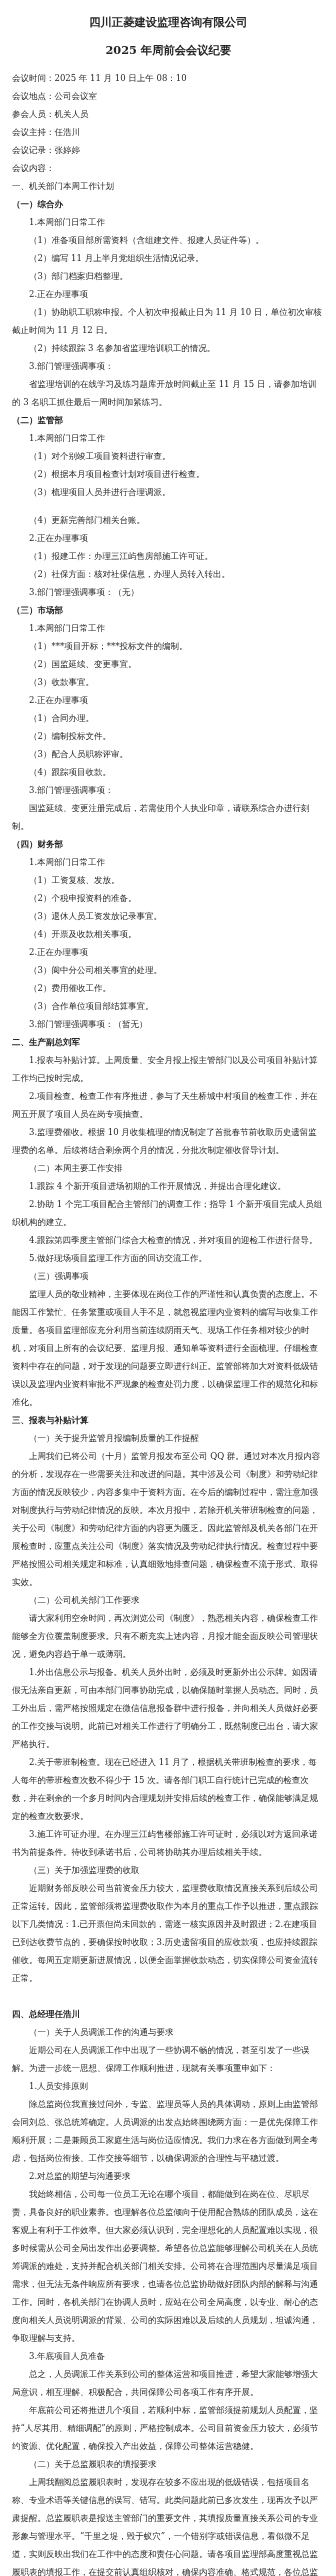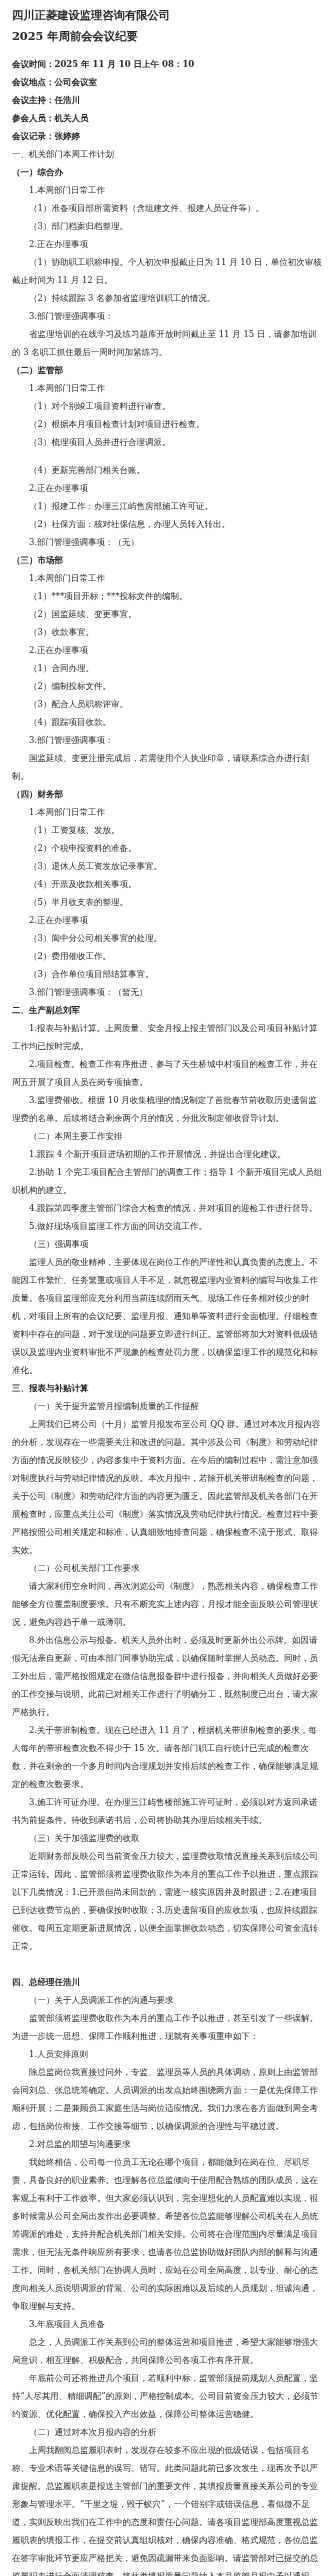"四川正菱建设监理咨询有限公司" .title { margin: 0 -> 7px; text-align: left -> center }
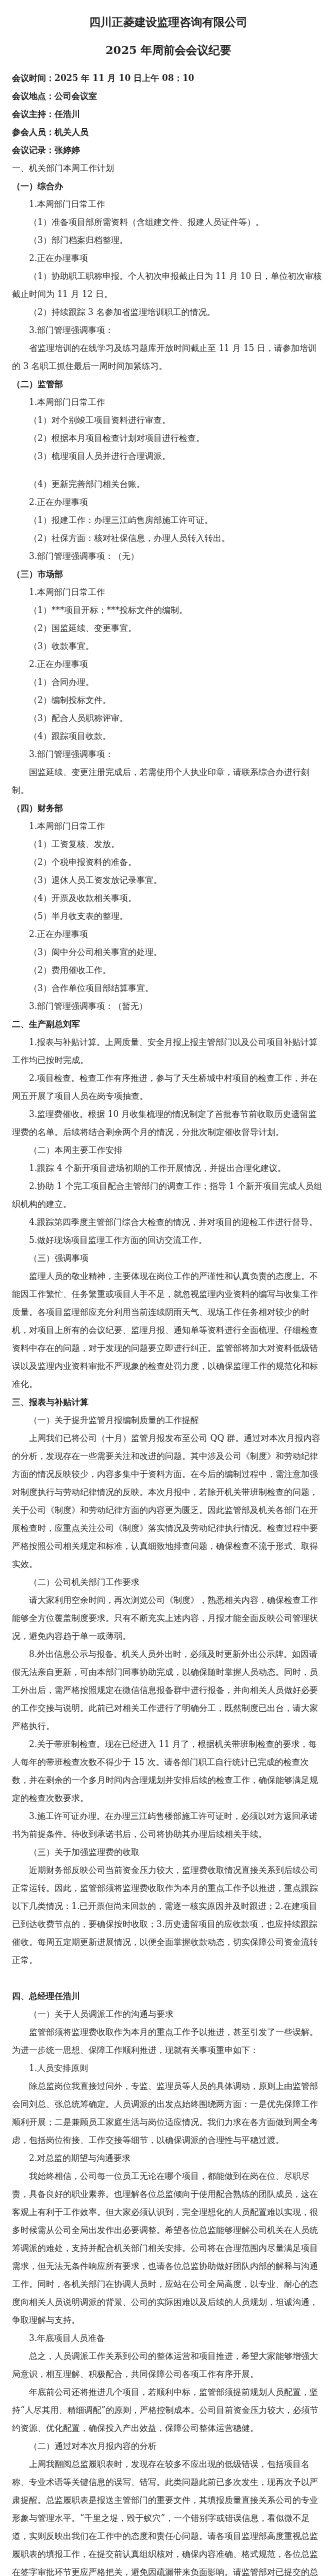"会议时间：2025 年 11 月 10" .doc p.meta { font-weight: bold -> none }
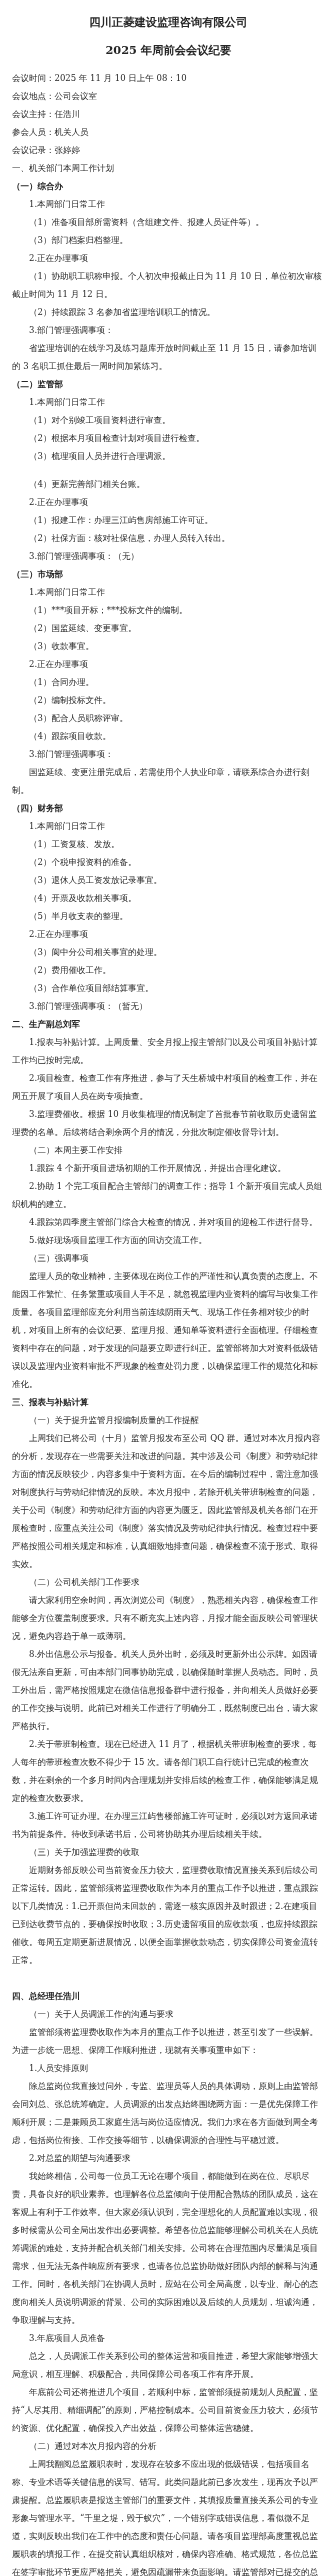"会议主持：任浩川" p.meta { order: before "参会人员：机关人员" -> after "参会人员：机关人员" }
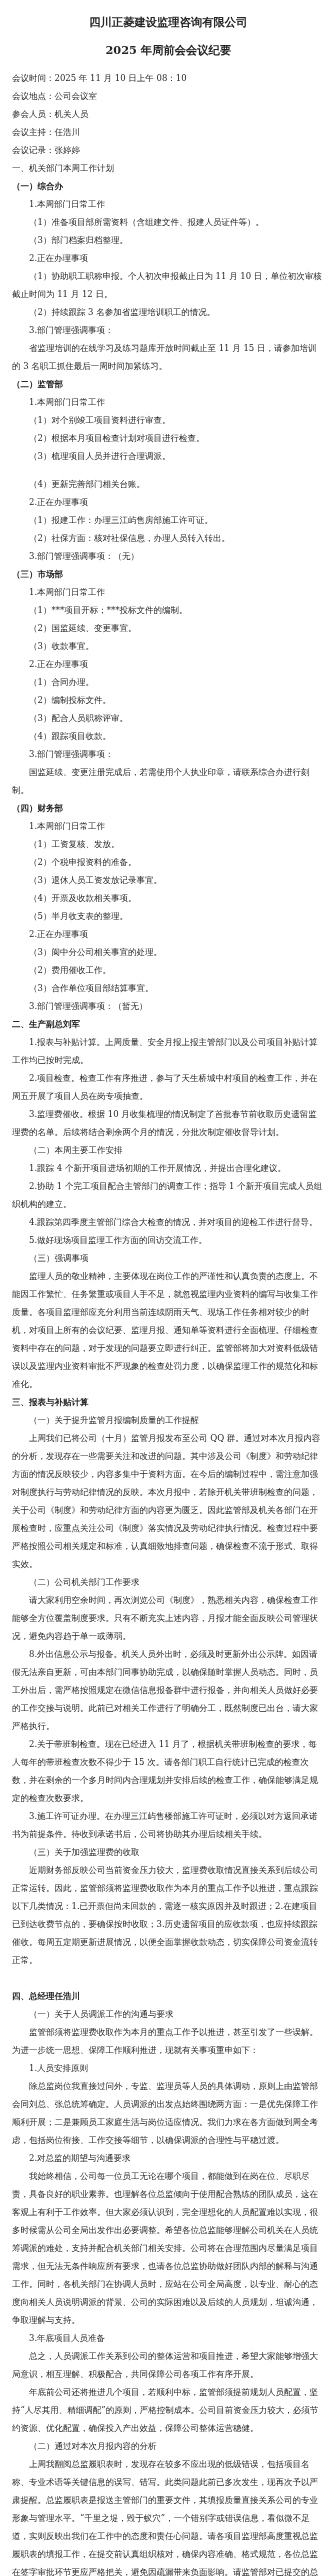"会议内容：" p.meta { html: none -> <p>会议内容：</p> }
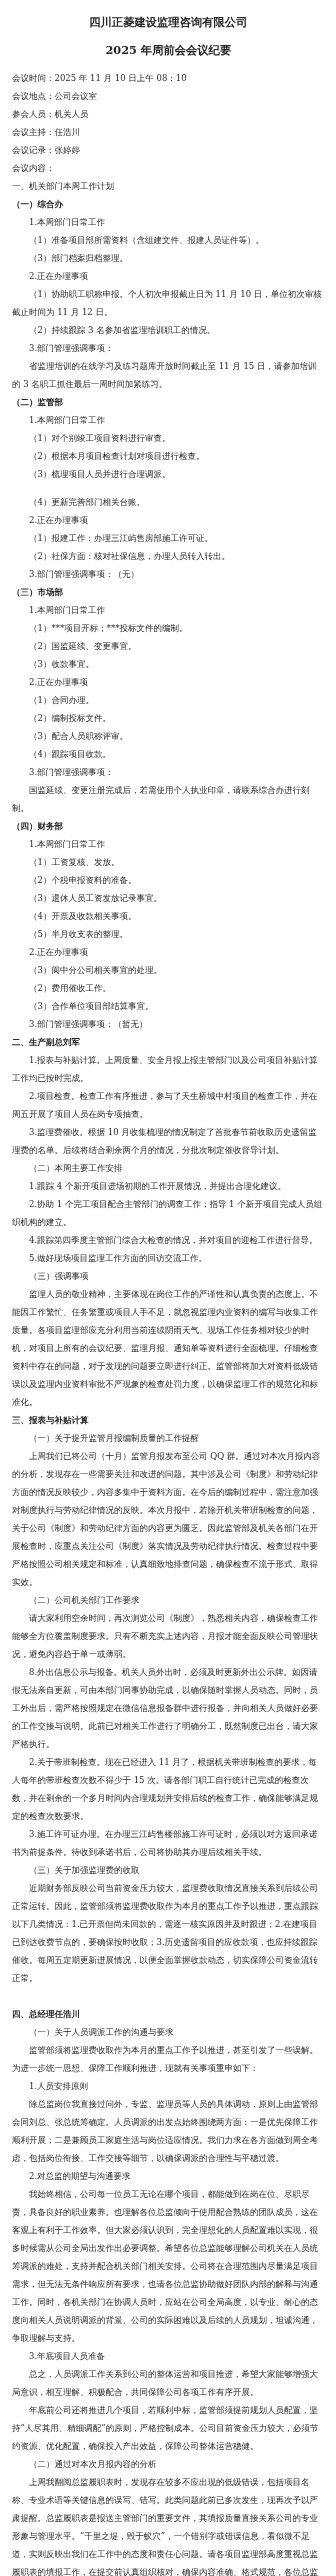"（2）编写 11 月上半月党组织生活情况记录。" p { html: none -> <p>（2）编写 11 月上半月党组织生活情况记录。</p> }
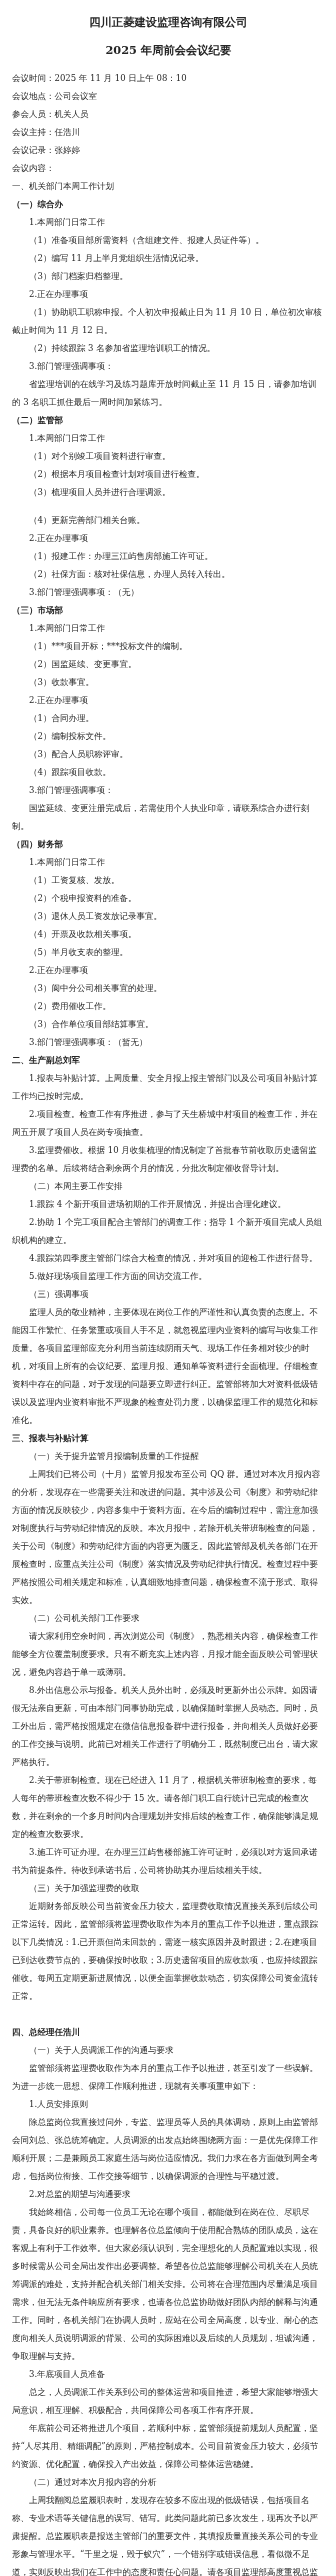"（5）半月收支表的整理。" p { html: <p>（5）半月收支表的整理。</p> -> none }
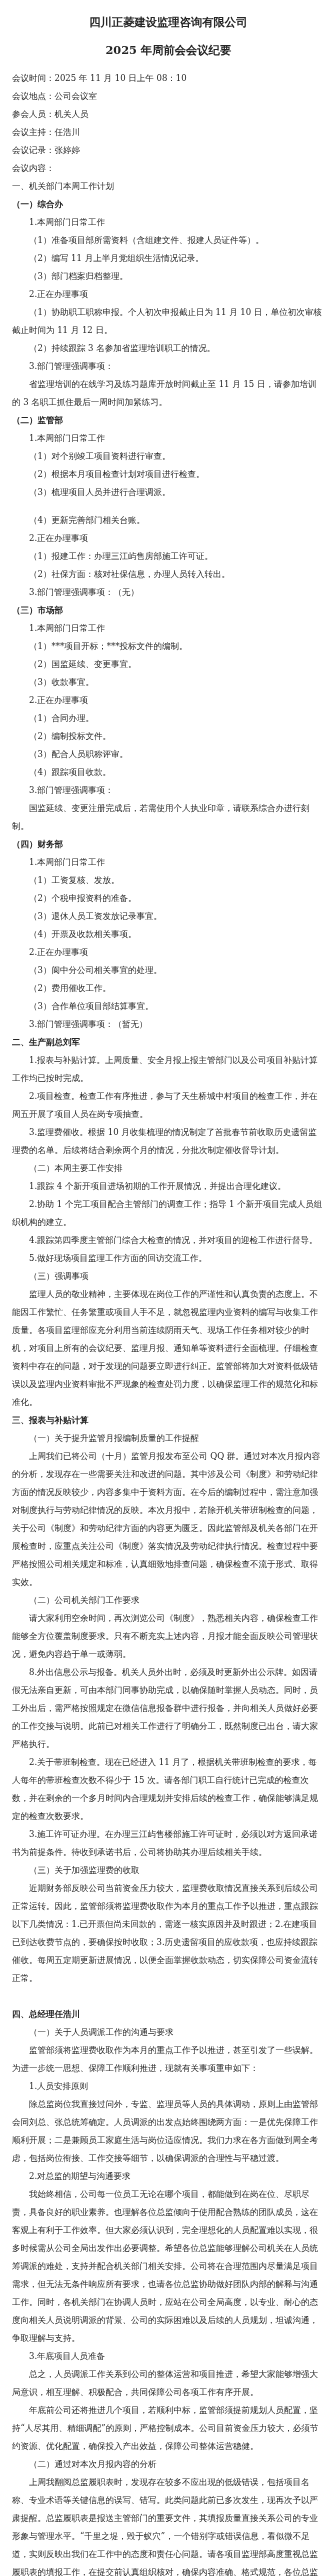"8.外出信息公示与报备。机关人员外出时，必须及时更新外出公示牌。如因请假无法亲自" p { text: 8 -> 1 }
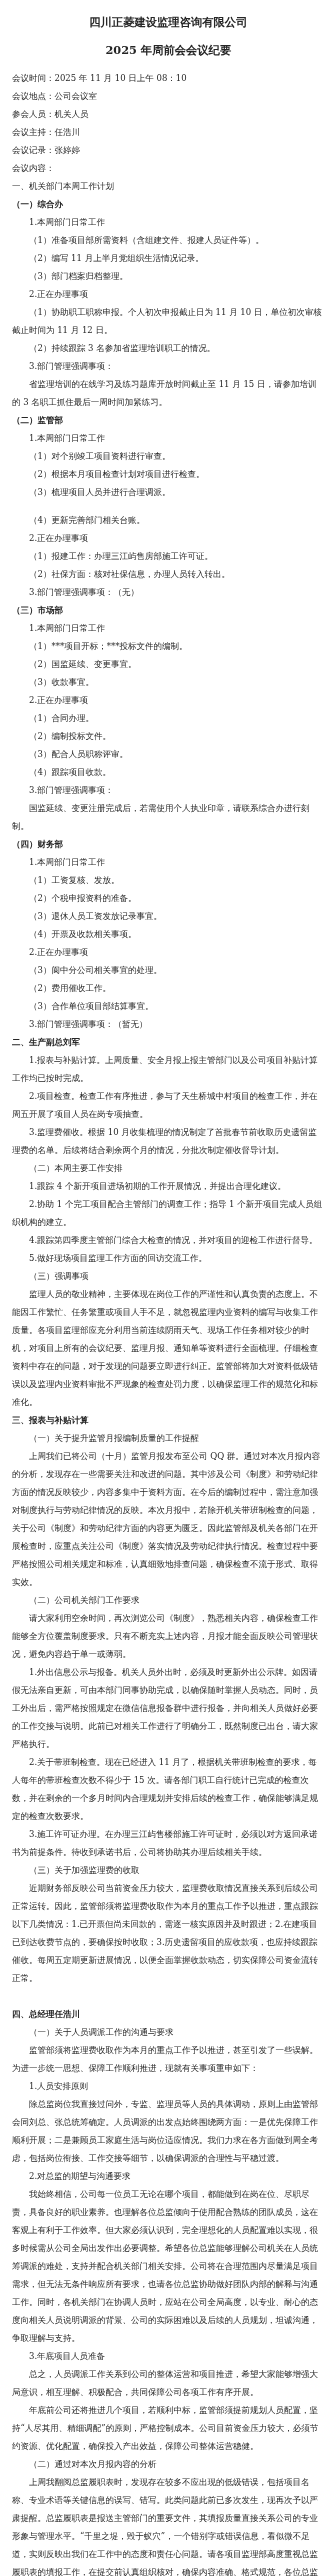"监管部须将监理费收取作为本月的重点工作予以推进，甚至引发了一些误解。为进一步统一" p { text: 监管部须将监理费收取作为本月的重点工作予以推进 -> 近期公司在人员调派工作中出现了一些协调不畅的情况 }
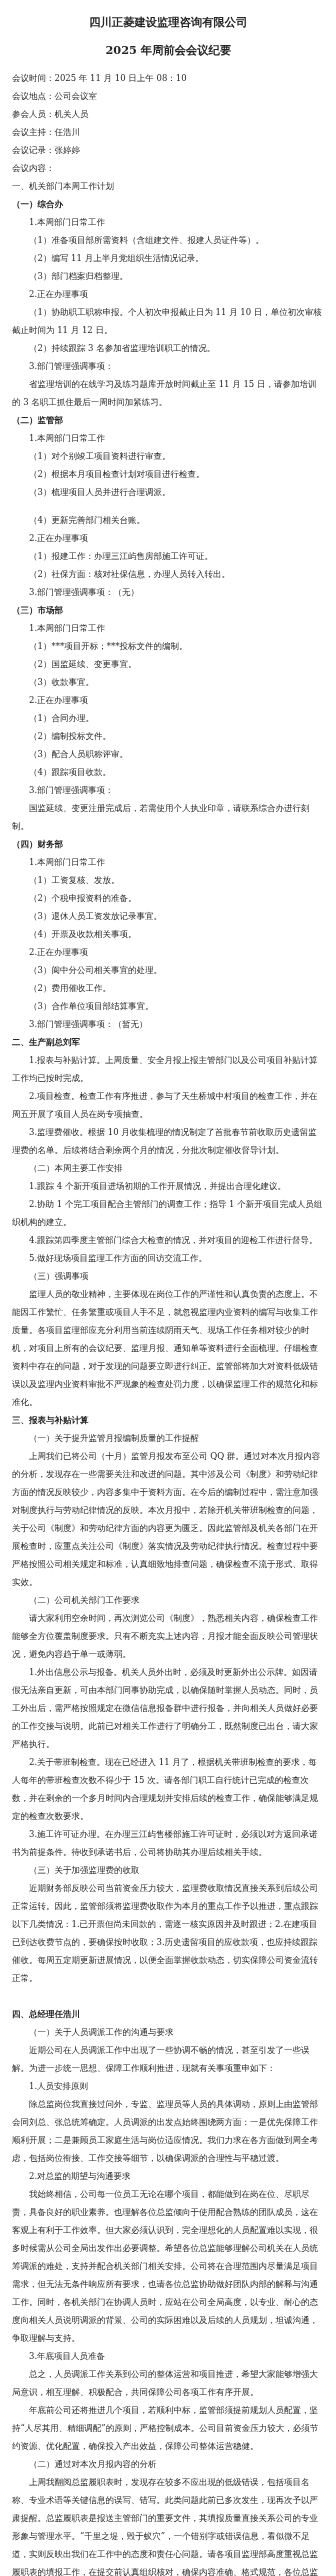"（二）通过对本次月报内容的分析" p { text: 通过对本次月报内容的分析 -> 关于总监履职表的填报要求 }
